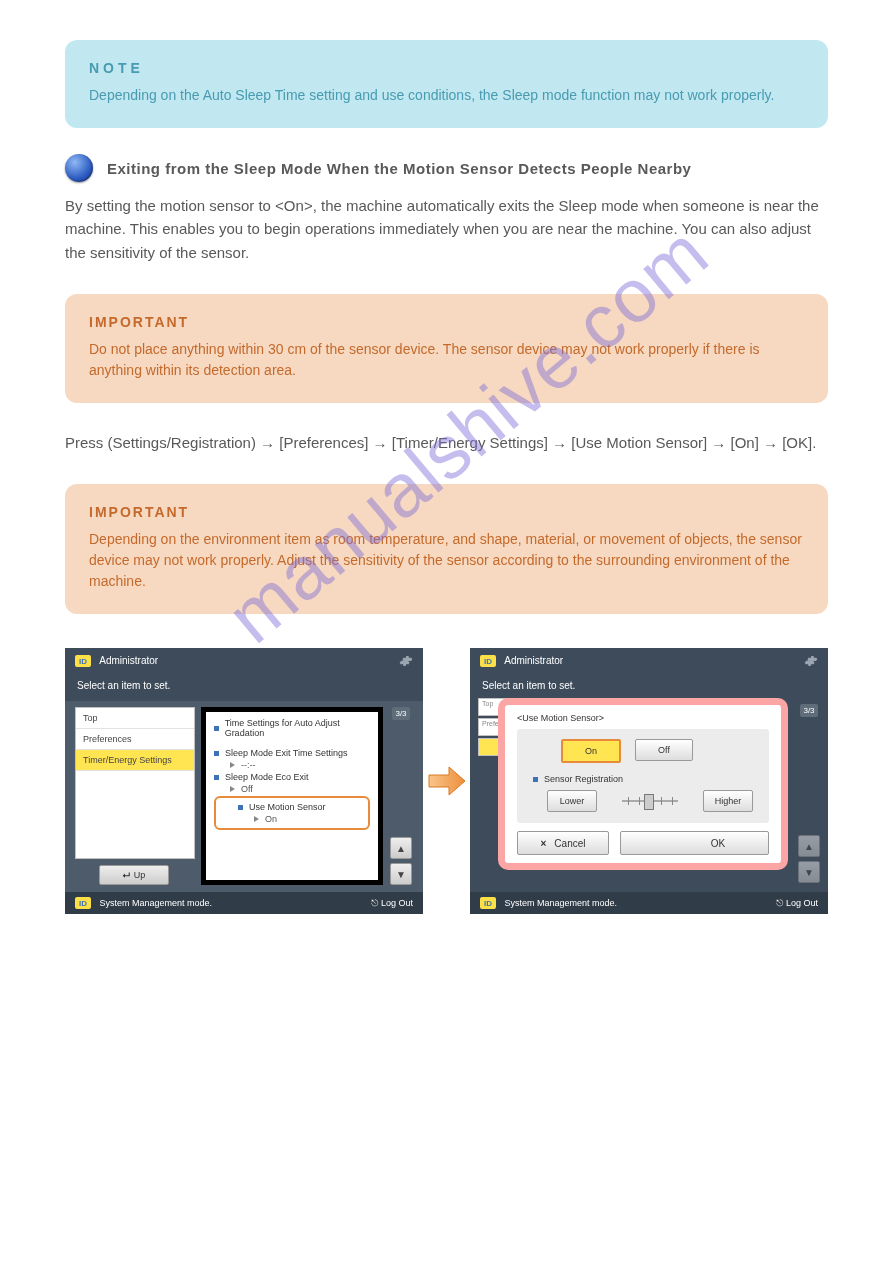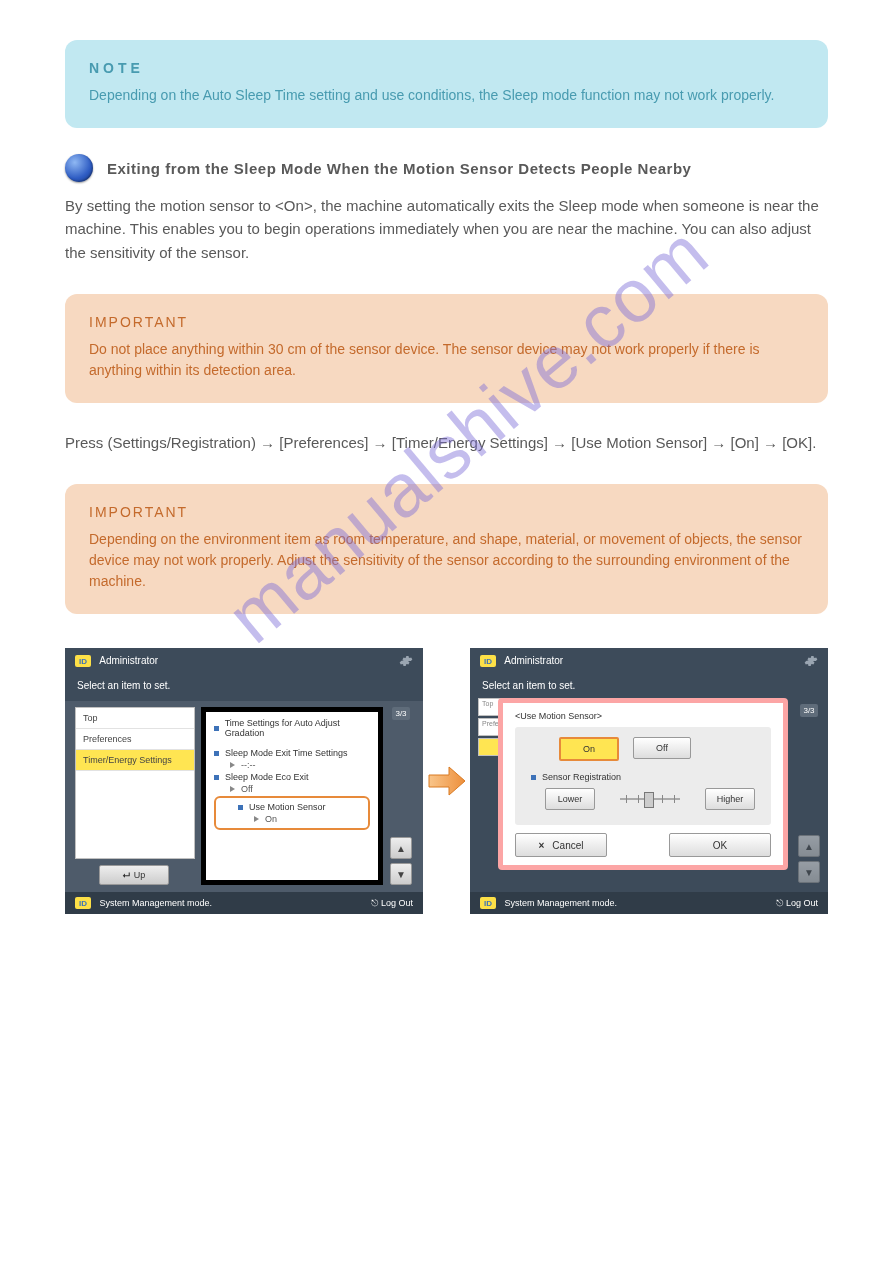"IMPORTANT" .impbox .ntitle { font-weight: normal -> bold }
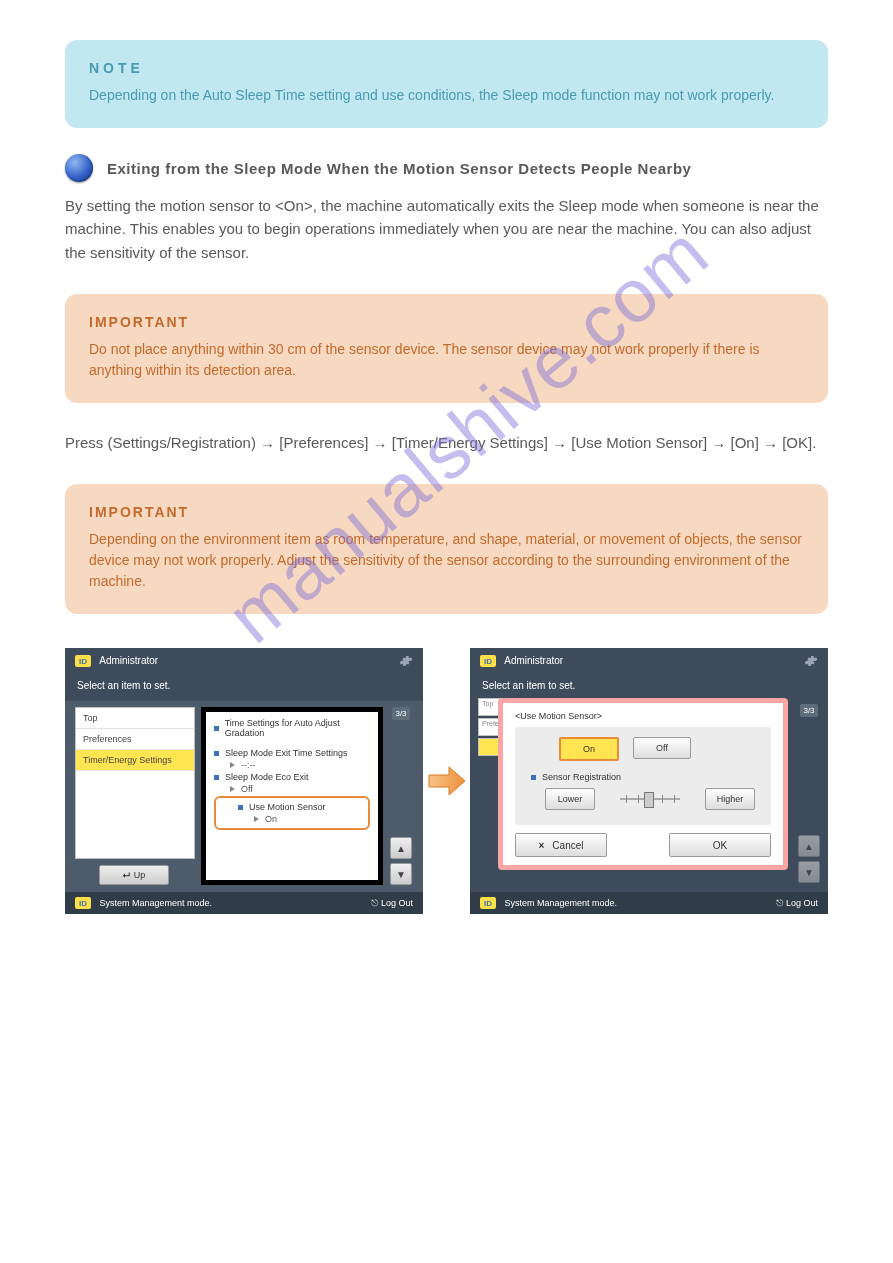"<Use Motion Sensor>" .dialog { border: 5px solid #fca5a5 -> 7px solid #fca5a5; border-radius: 4px -> 10px }
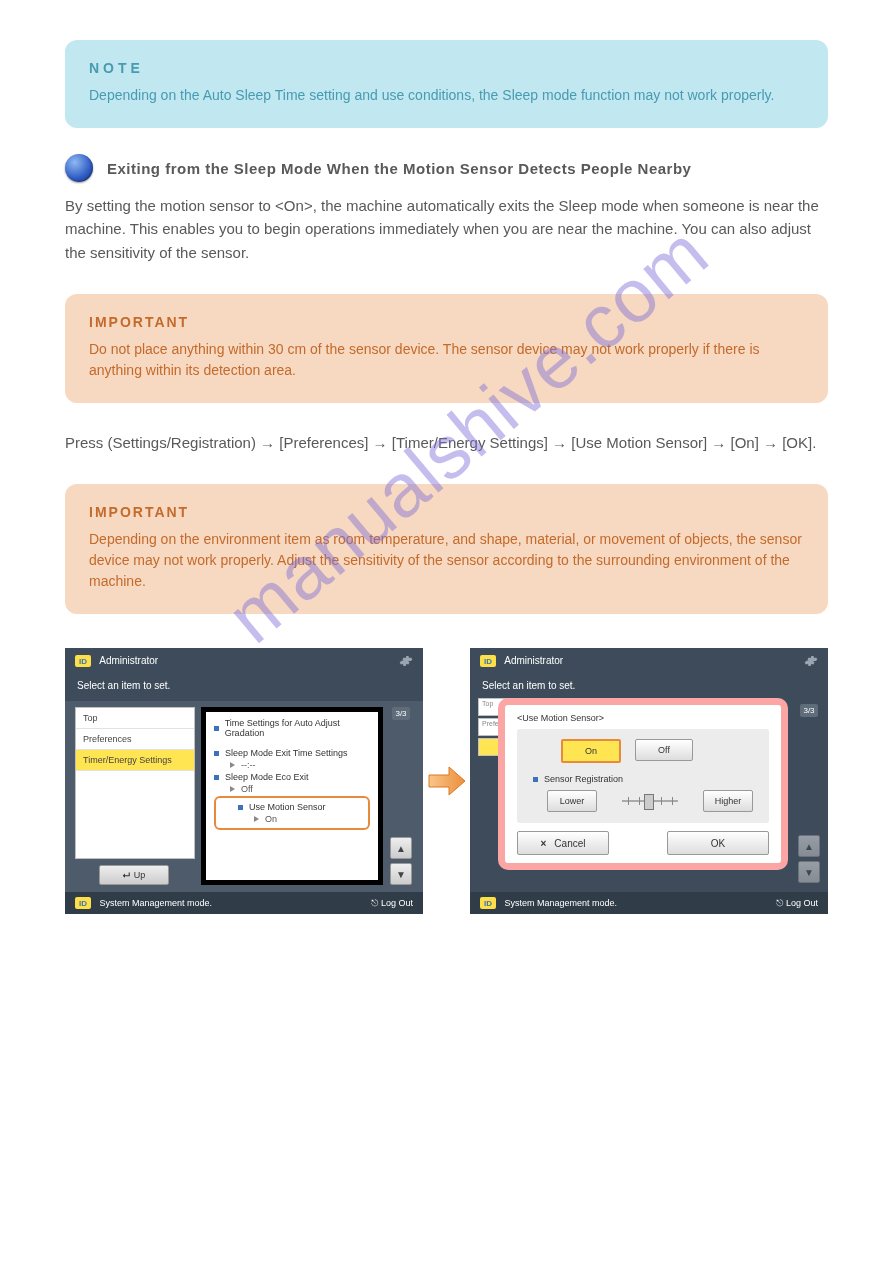"OK" .dbtn.ok { padding-left: none -> 47px }
